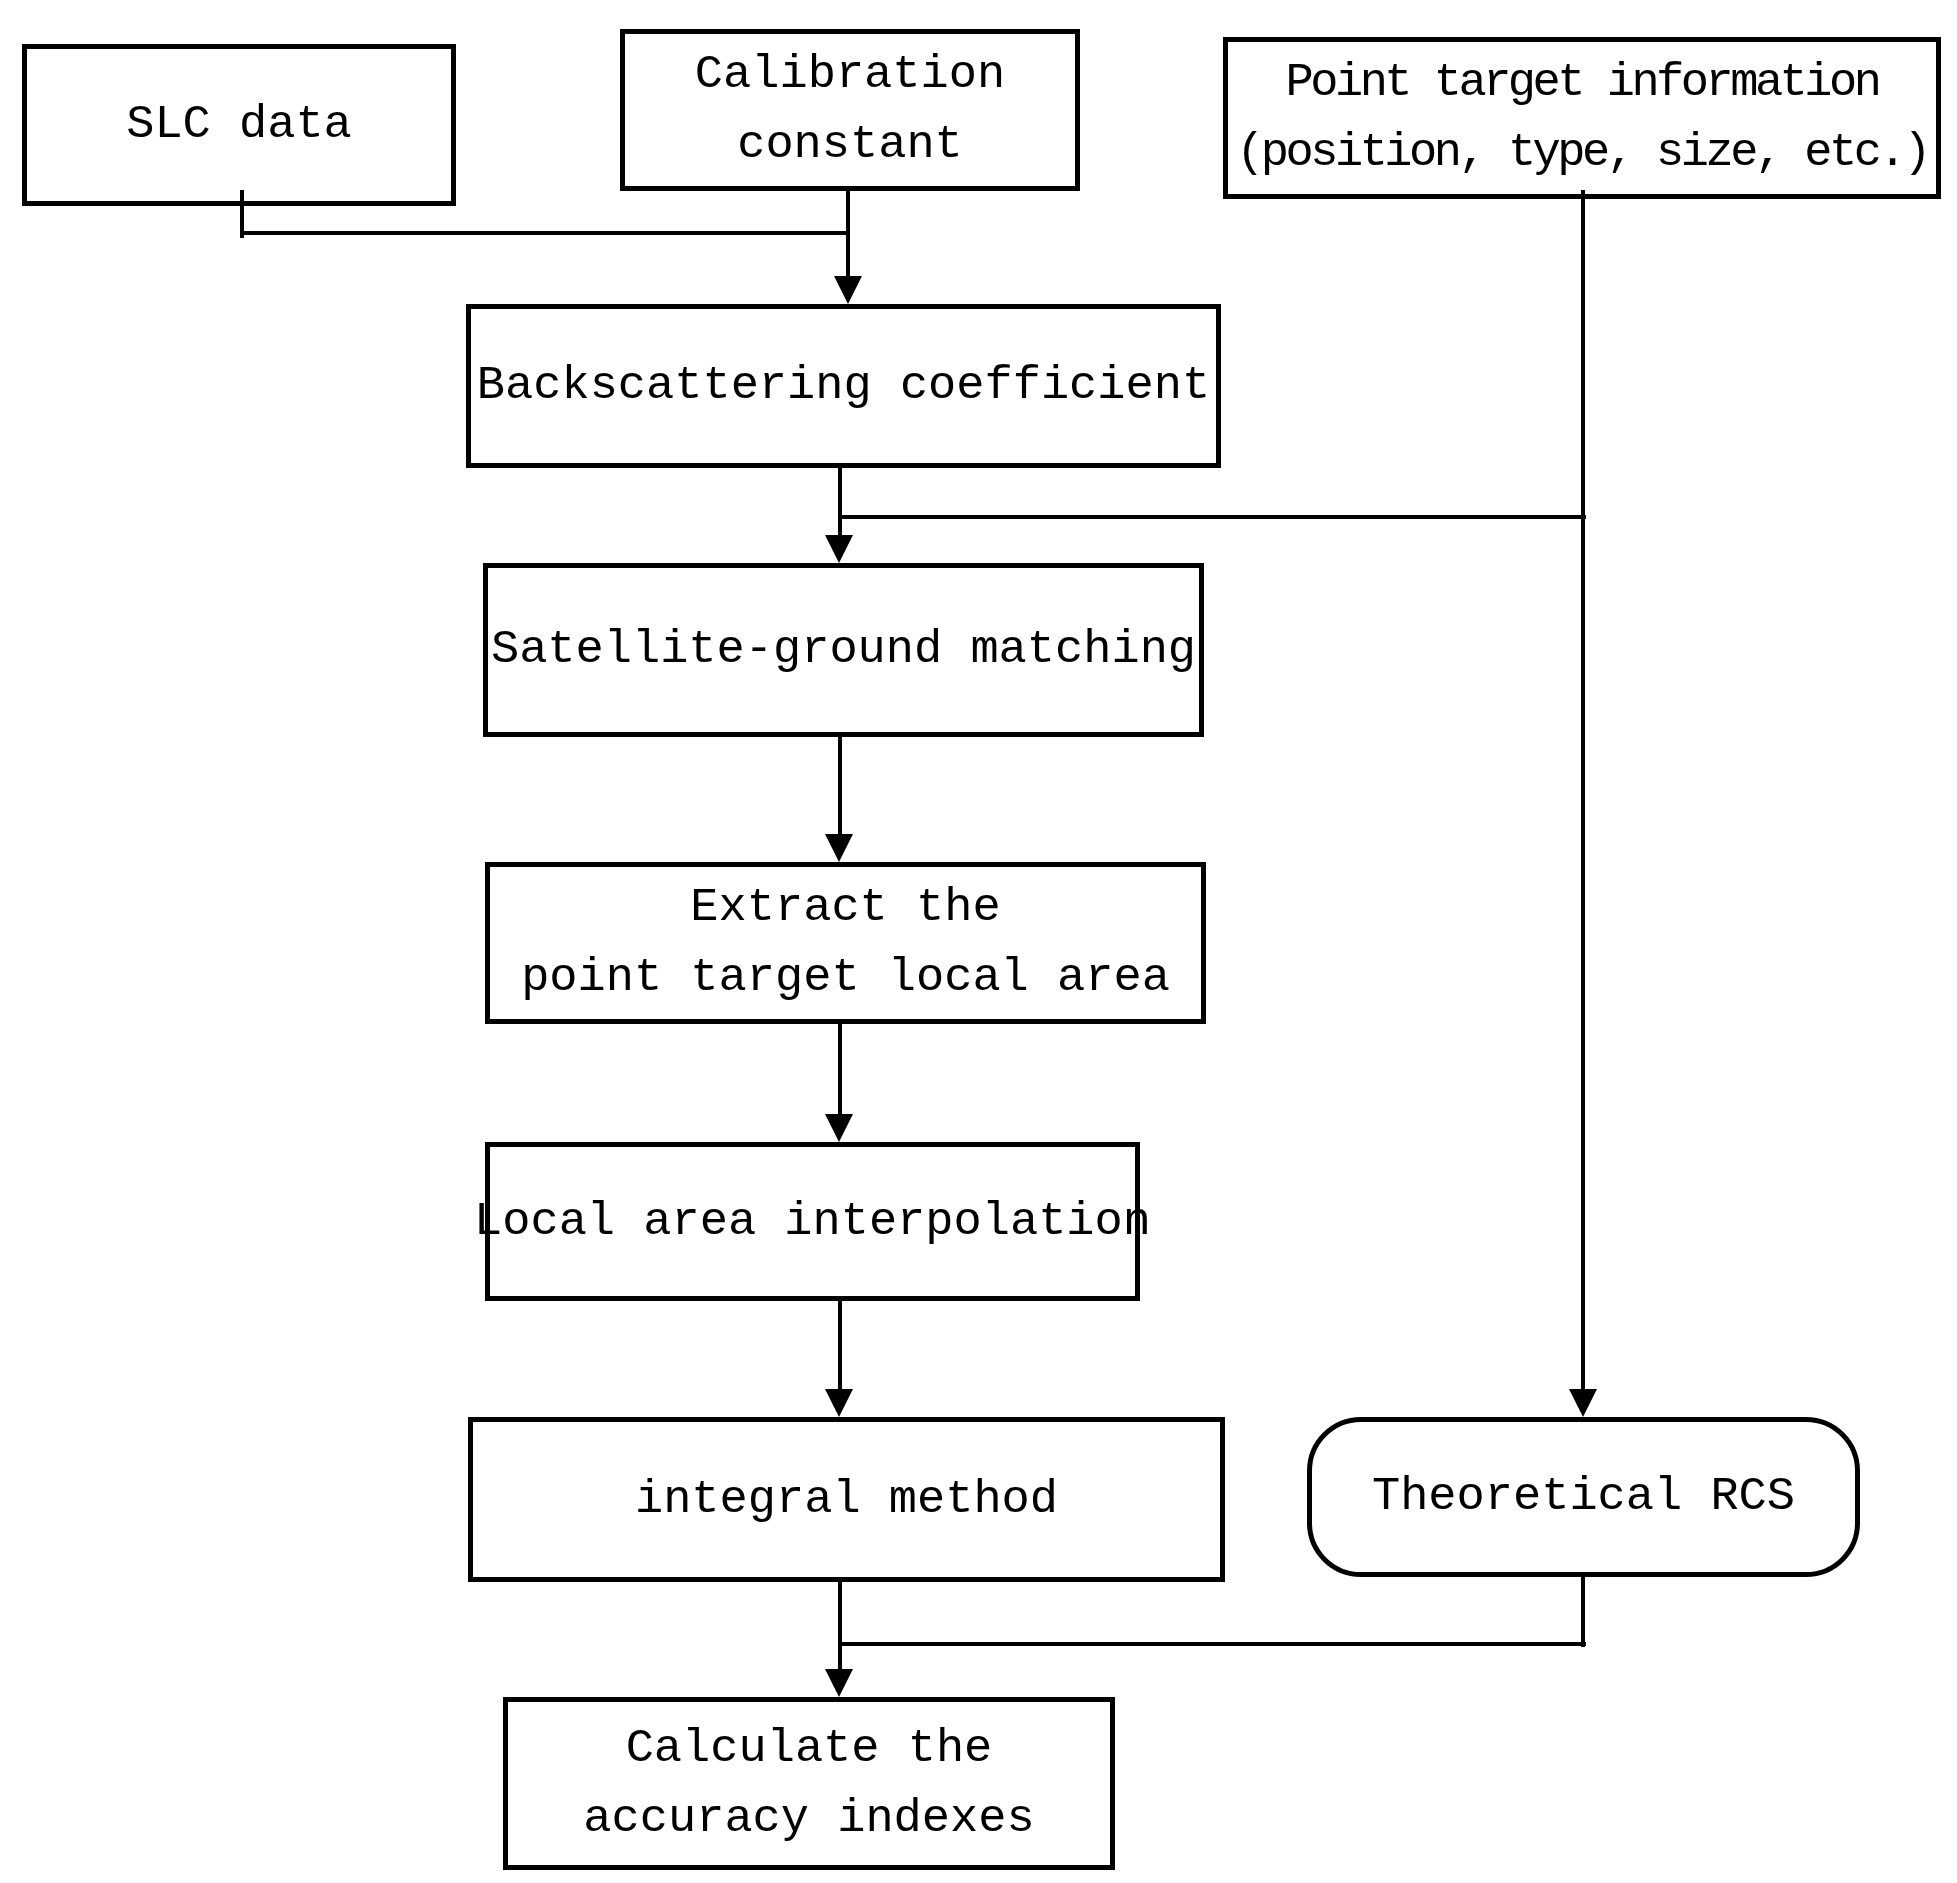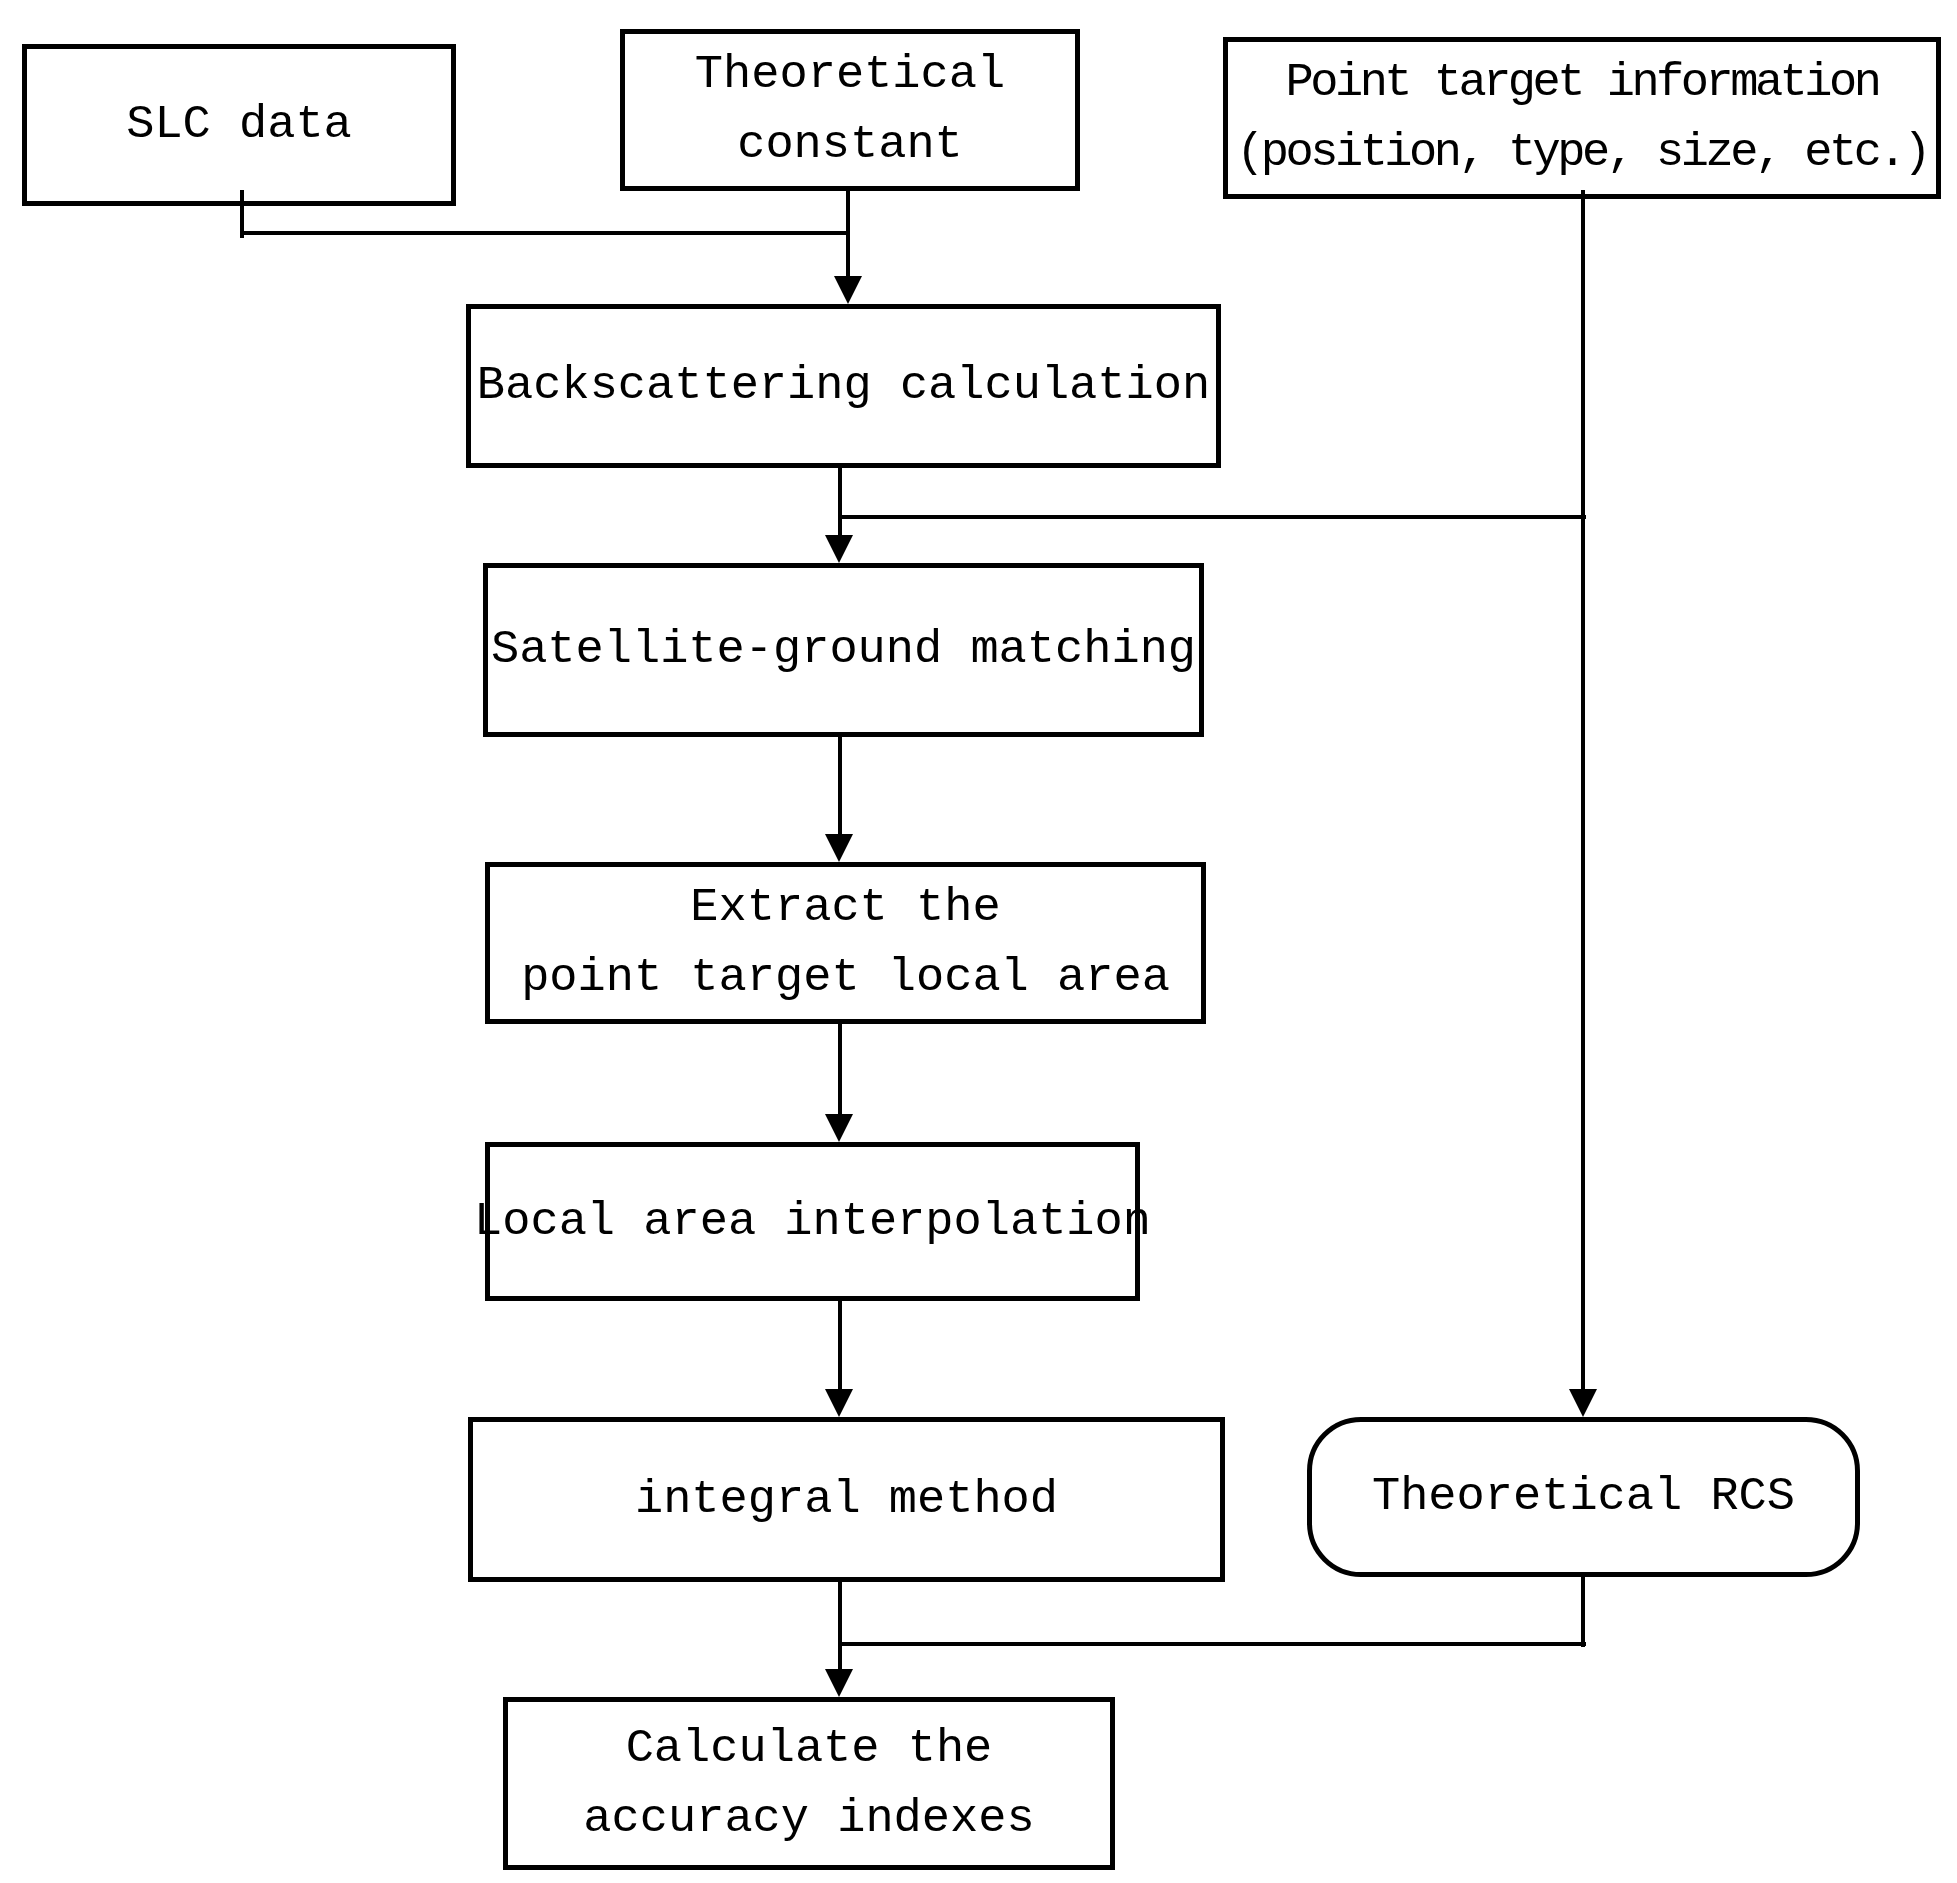"Theoretical" span.ln { text: Theoretical -> Calibration }
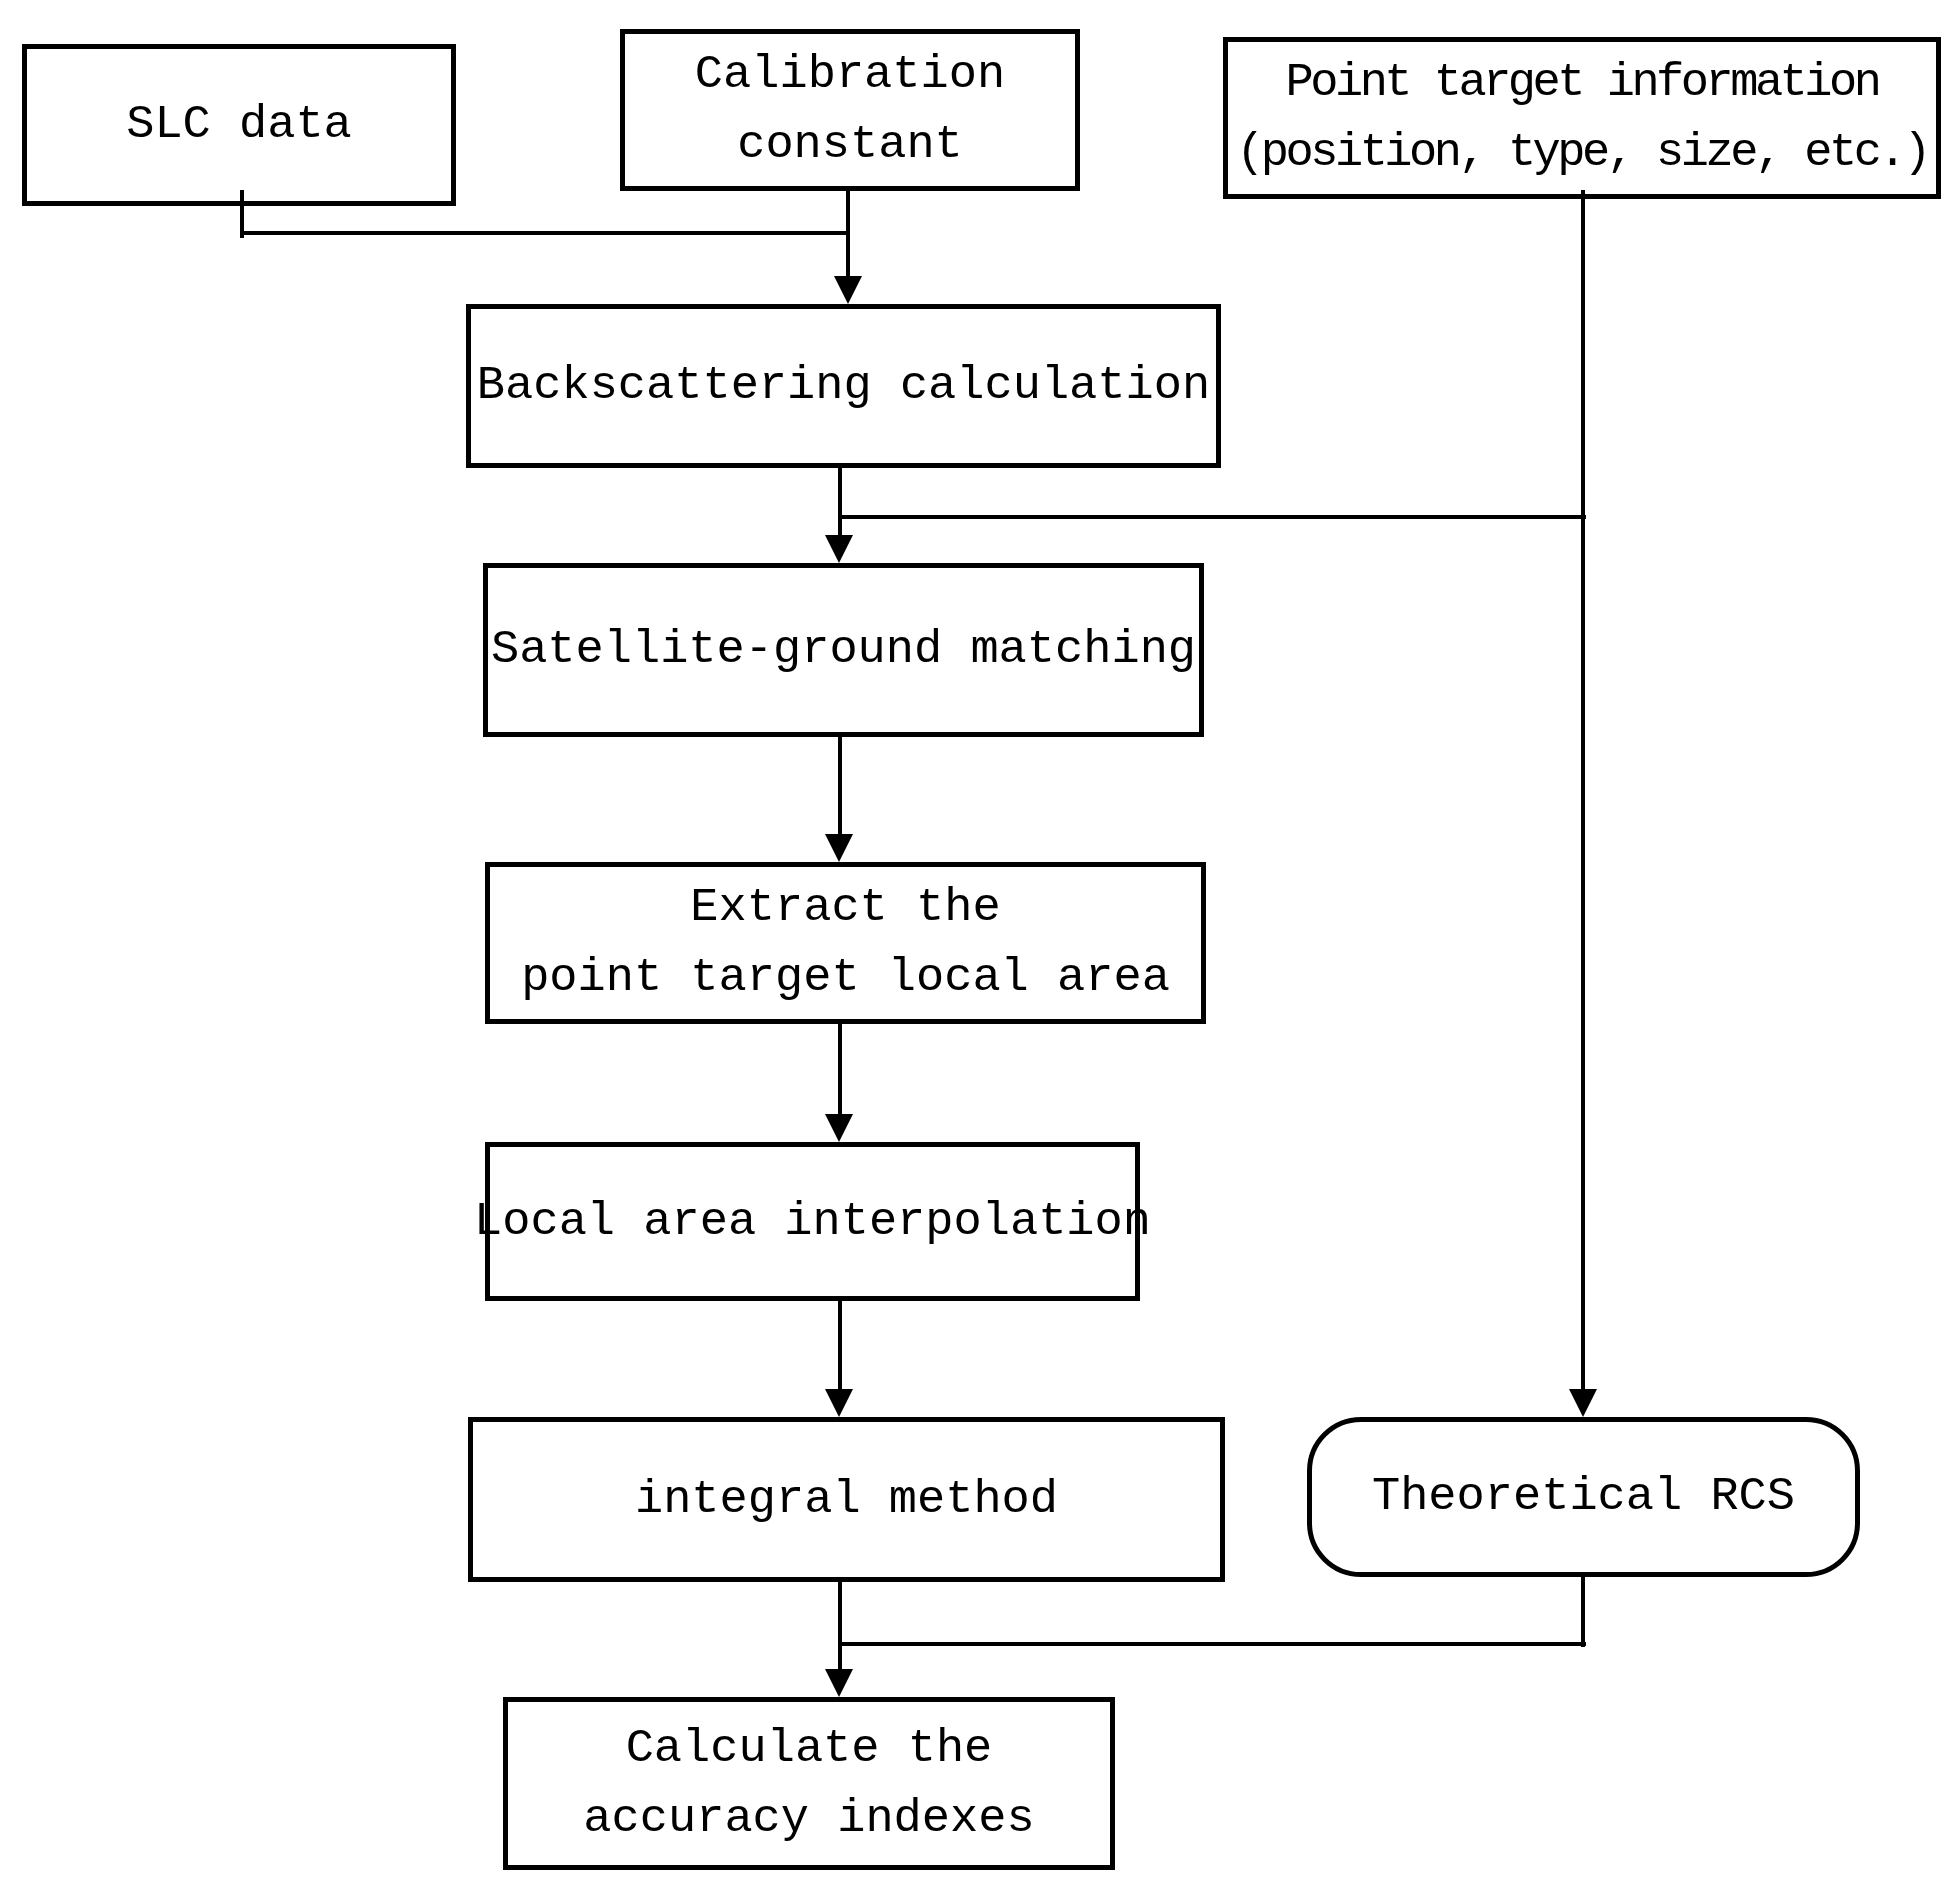"Backscattering calculation" span.ln { text: calculation -> coefficient }
